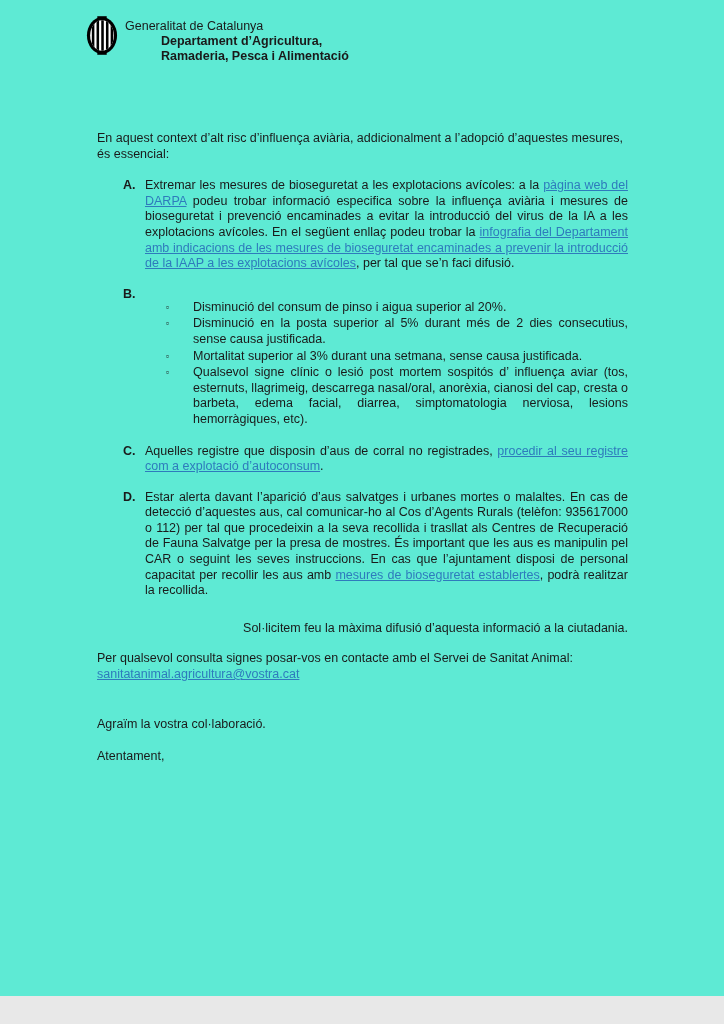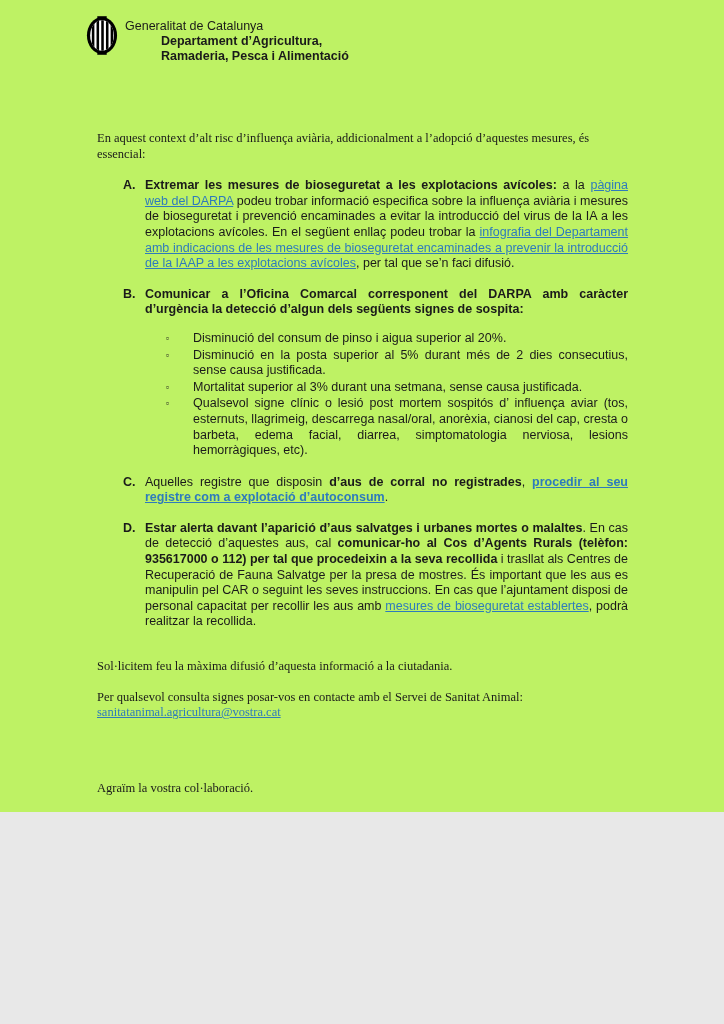"Generalitat de Catalunya" .page { background: #bef264 -> #5eead4; height: 812px -> 996px }
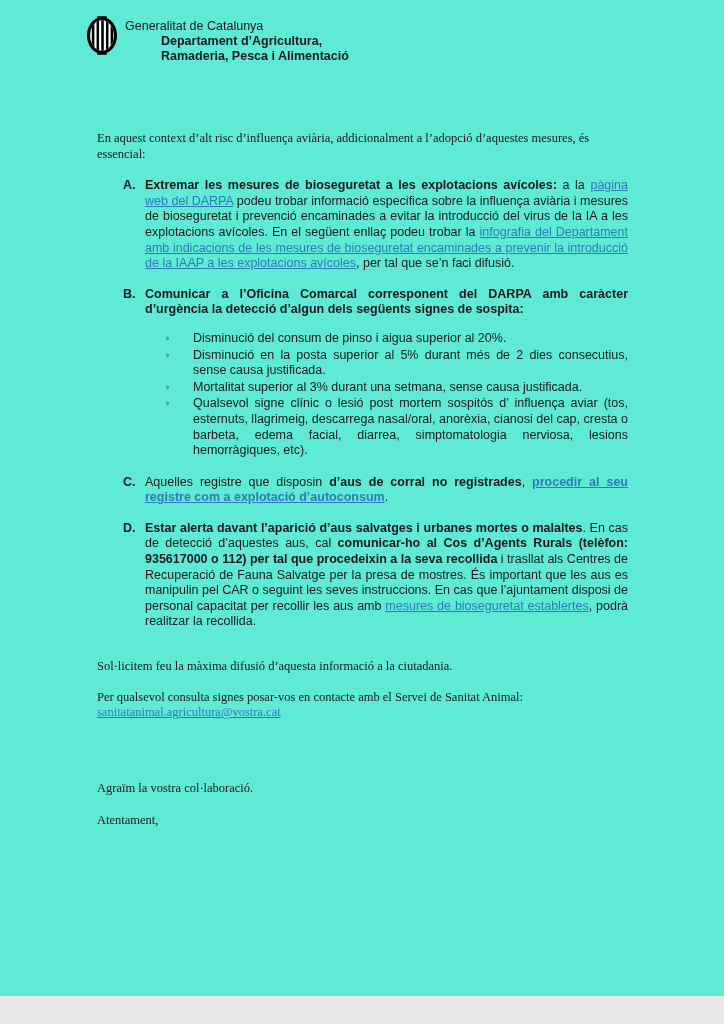"En aquest context d’alt risc" .para { font-family: Liberation Serif, serif -> none }
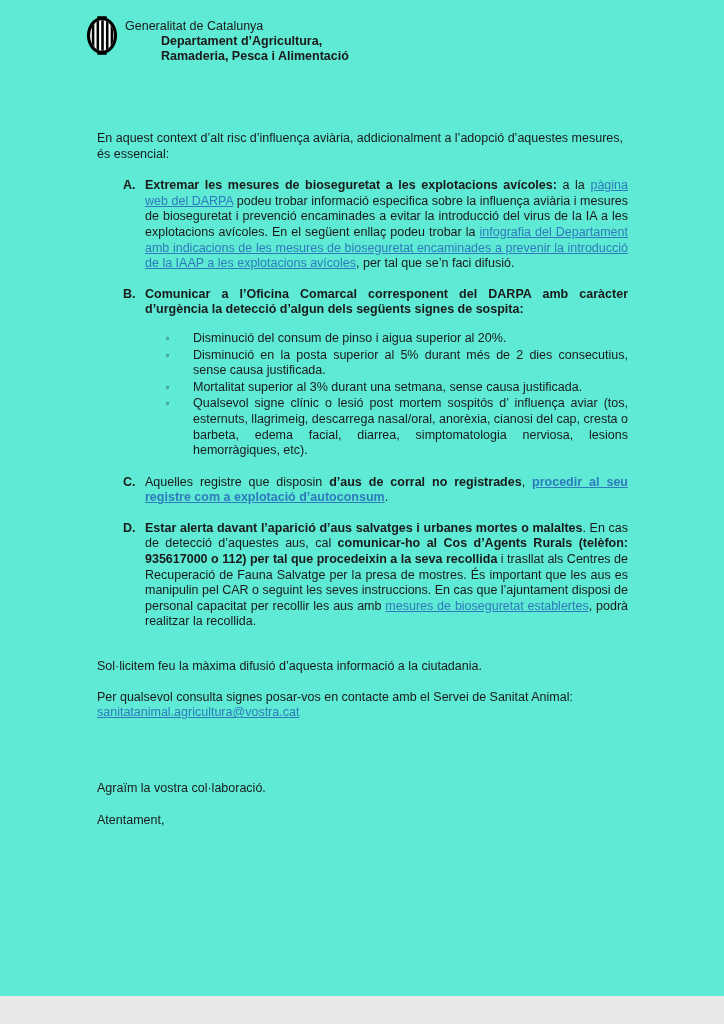"Extremar les mesures de bioseguretat" .b { font-weight: bold -> normal }
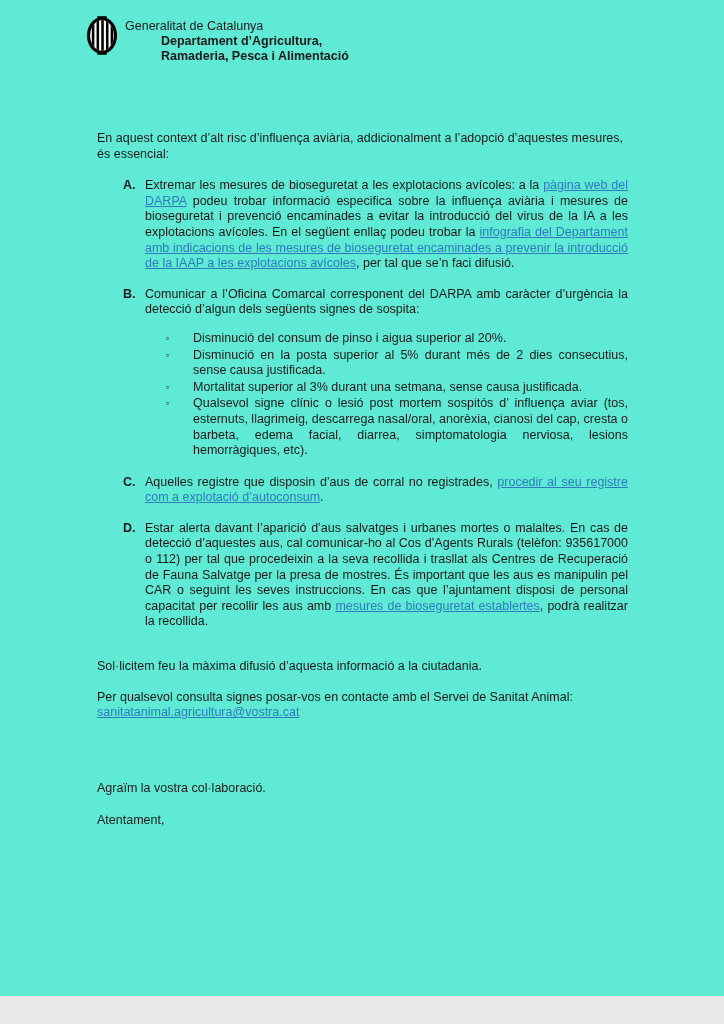"Comunicar a l’Oficina Comarcal" div { html: <div><span>Comunicar a l’Oficina Comarcal corresponent del DARPA amb caràcter d’urgència la detecció d’algun dels següents signes de sospita:</span></div> -> none }
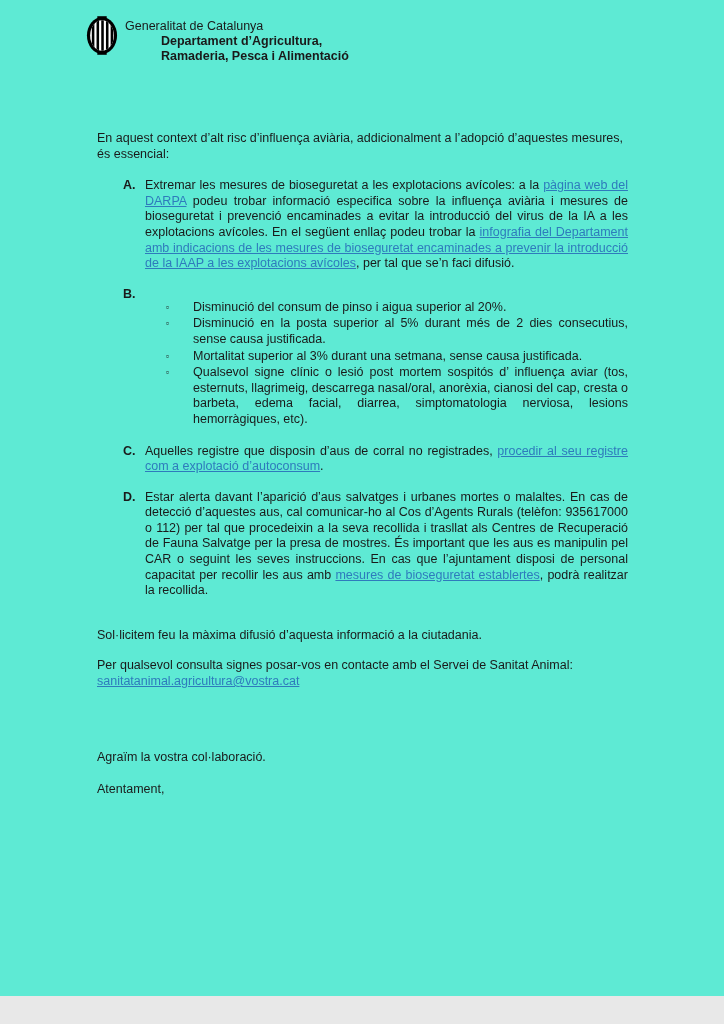"Sol·licitem feu la màxima difusió" .sol { margin-top: 29px -> 22px; text-align: none -> right }
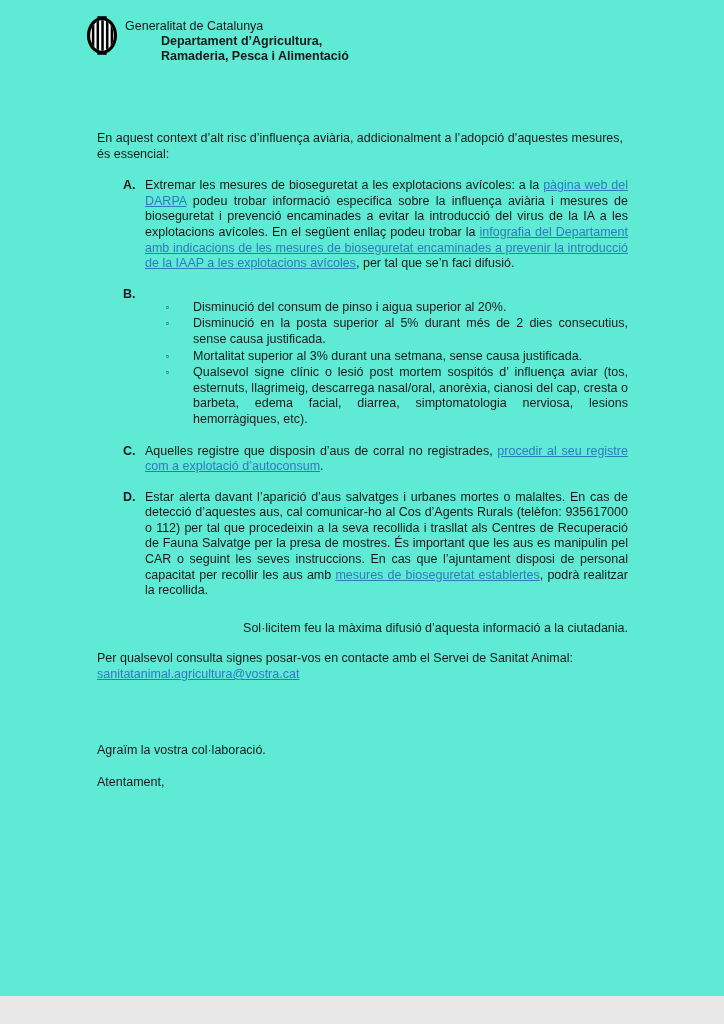"Agraïm la vostra col·laboració." .thanks { margin-top: 60px -> 34px }
